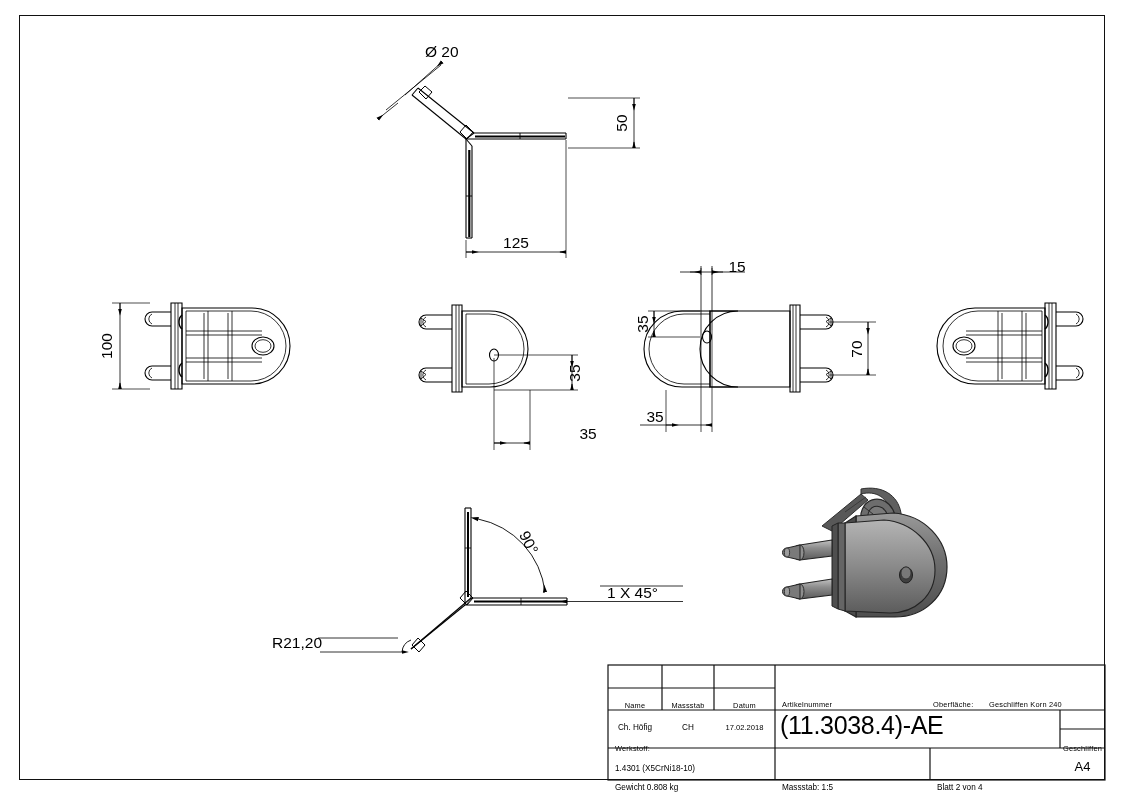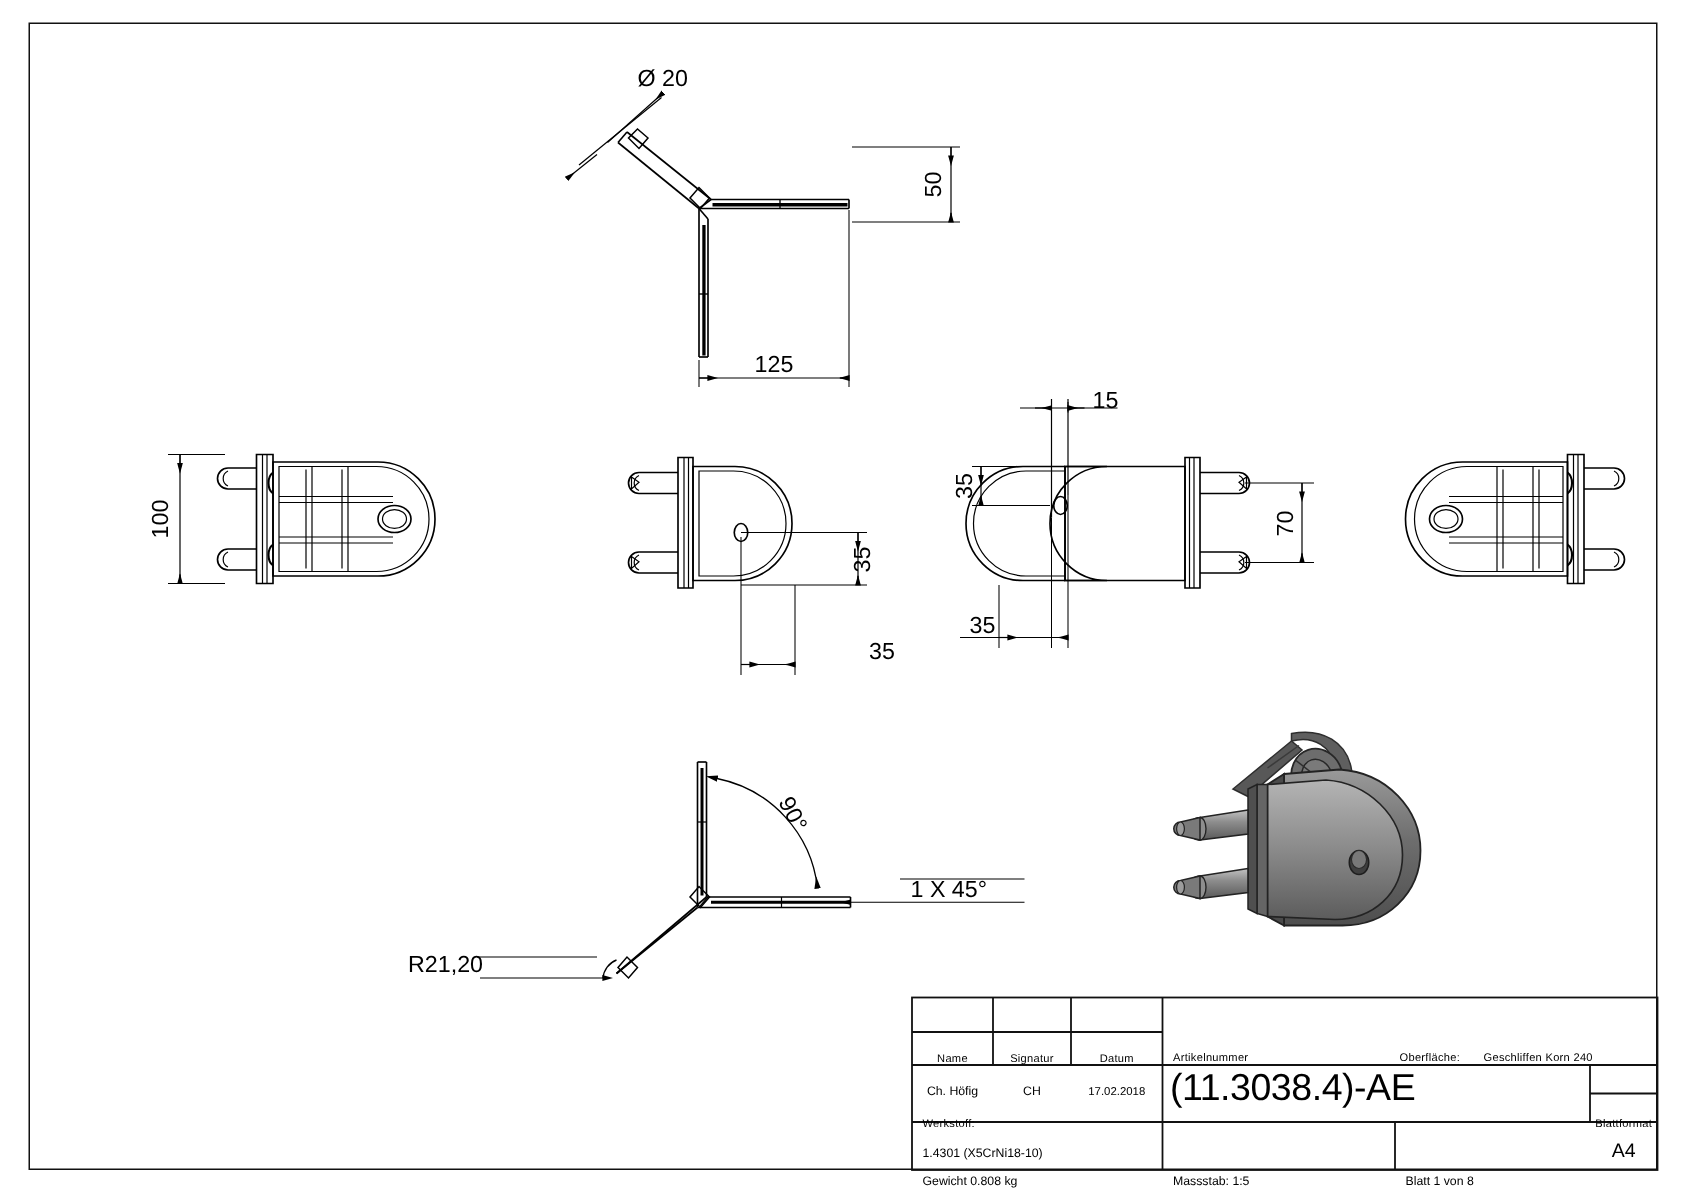"Signatur" div.tb-cell { text: Signatur -> Massstab }
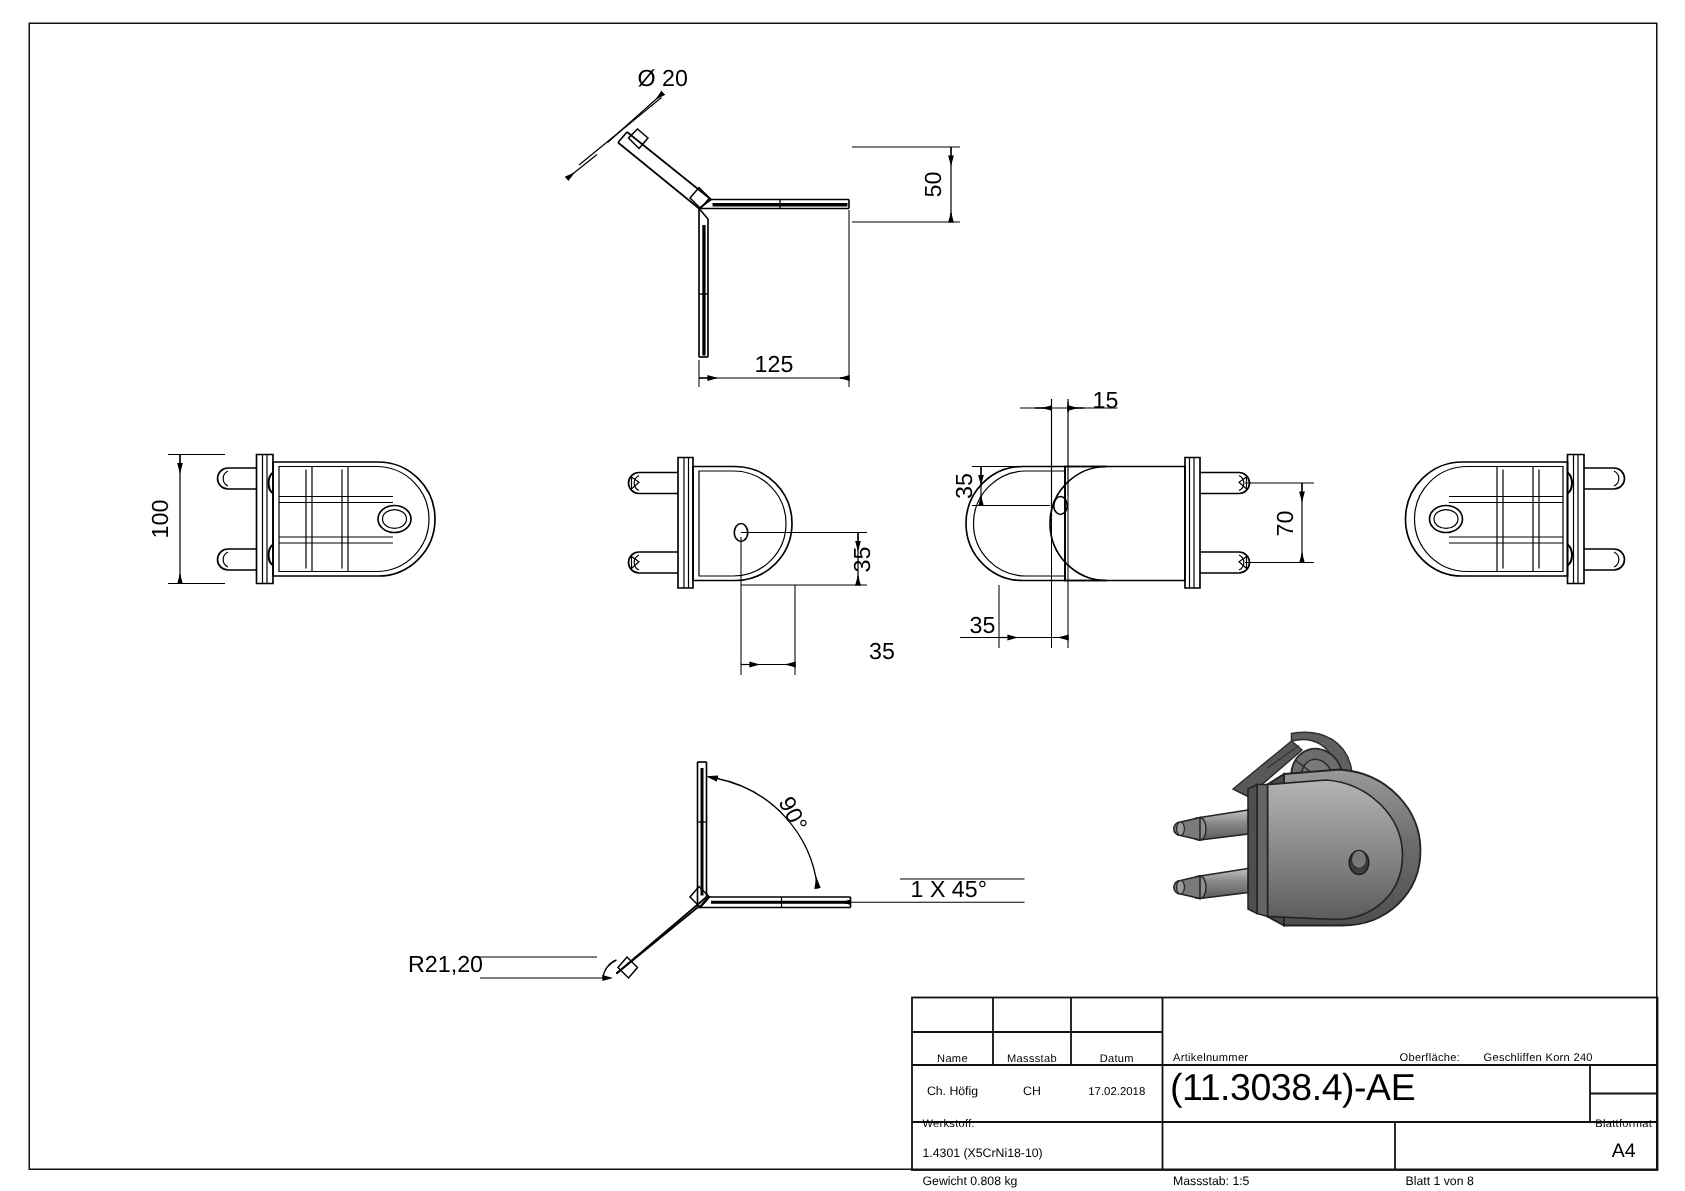"Blattformat" div.tb-cell { text: Blattformat -> Geschliffen }
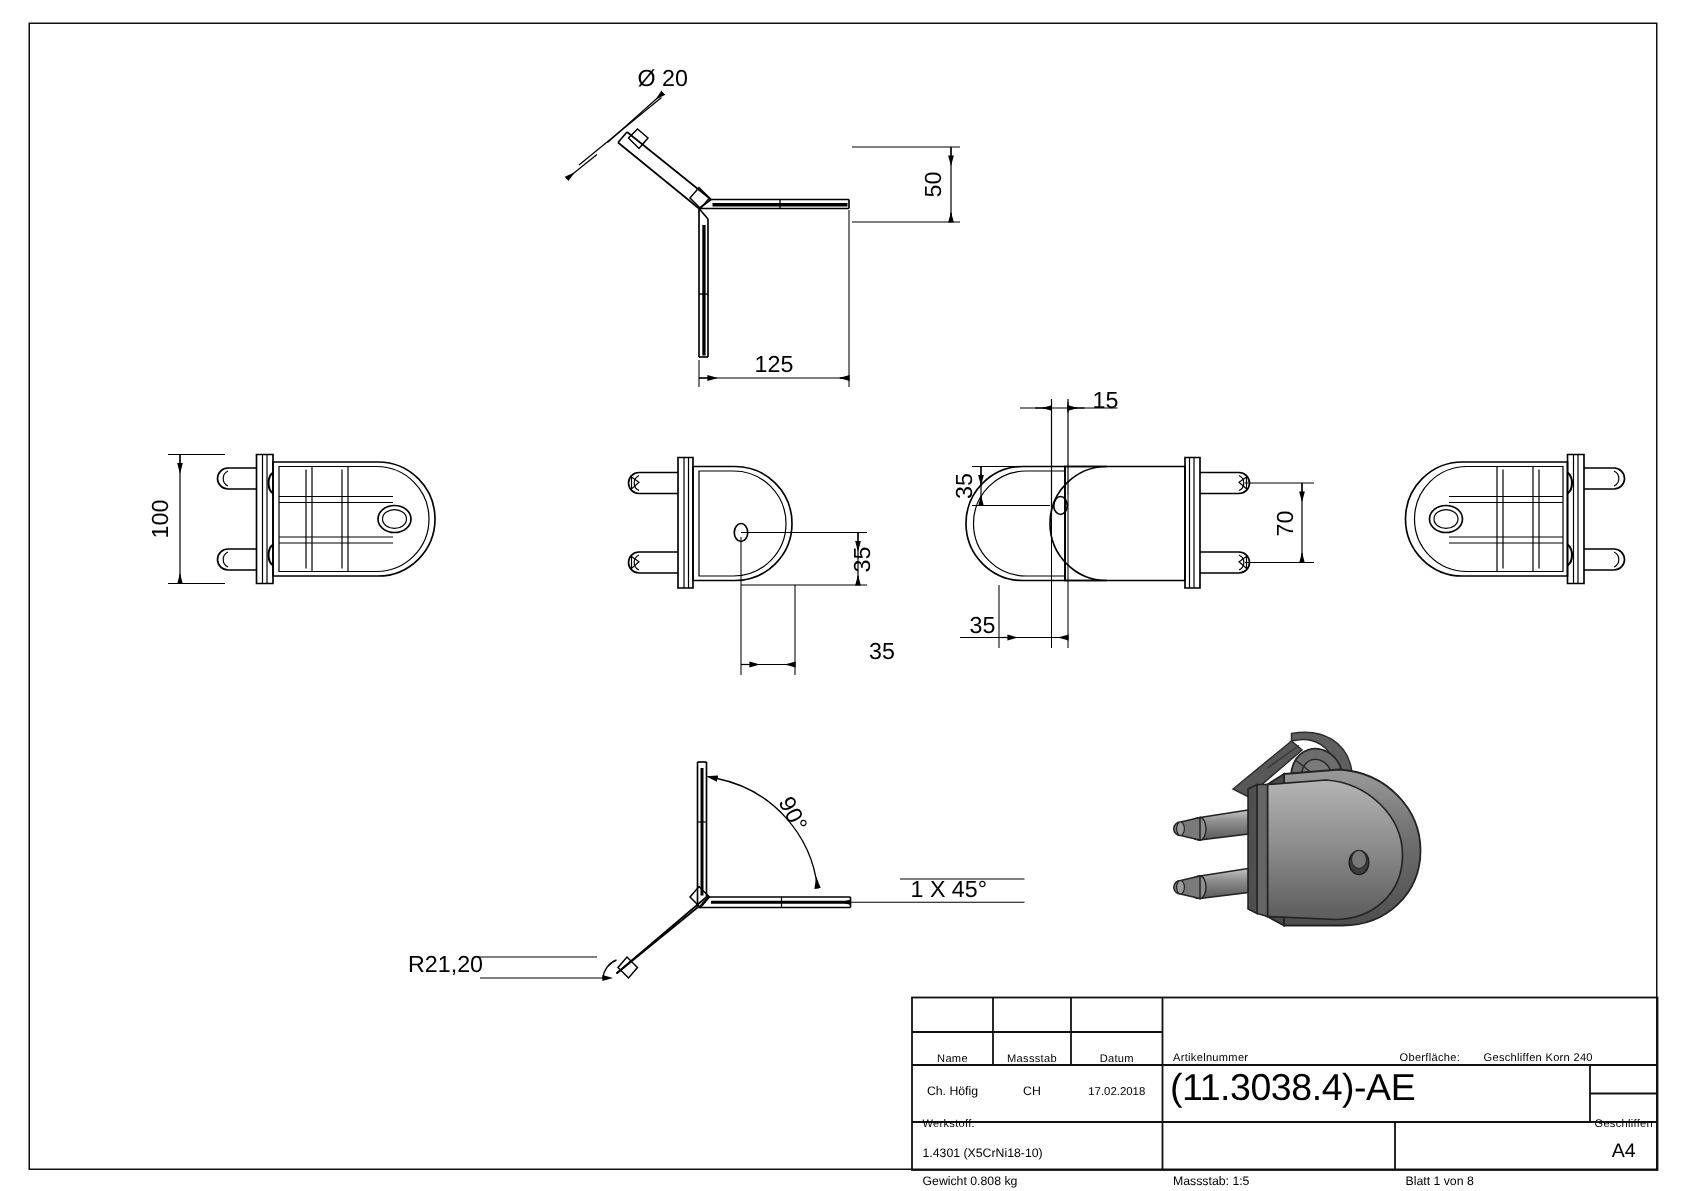"Blatt 1 von 8" div.tb-cell { text: 1 von 8 -> 2 von 4 }
